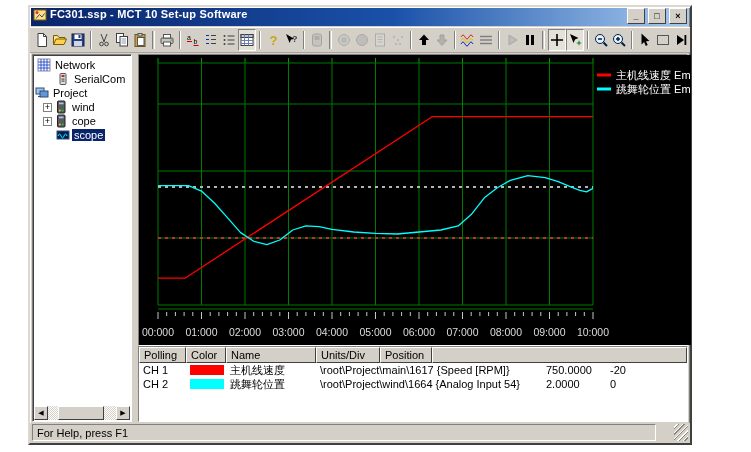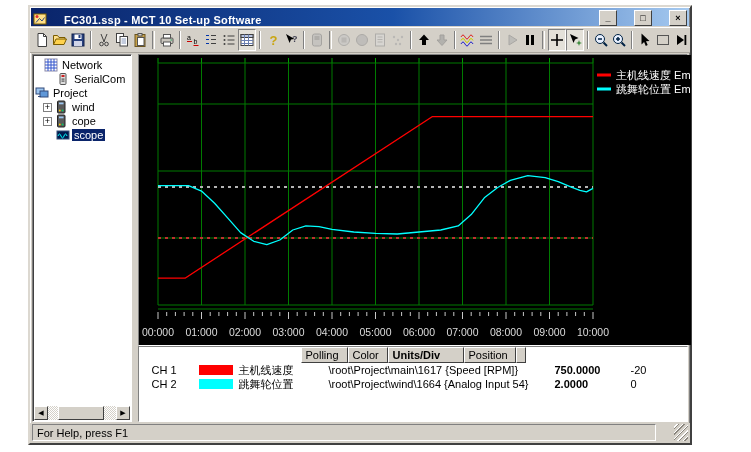"FC301.ssp - MCT 10 Set-up" .titlebar { align-items: flex-end -> flex-start; gap: 17px -> 3px }
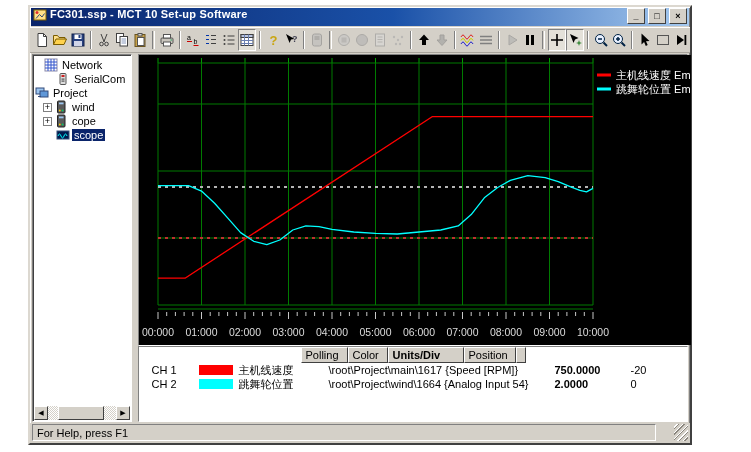"Network" div.tree-row { padding-left: 9px -> 2px }
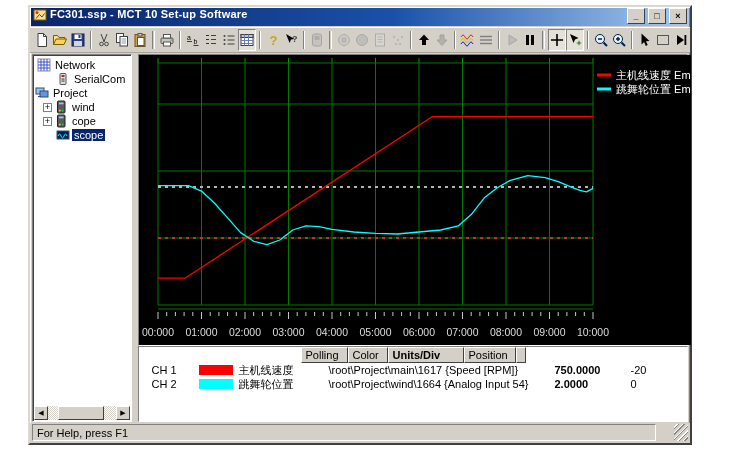"Polling" .chtable { align-items: center -> none }
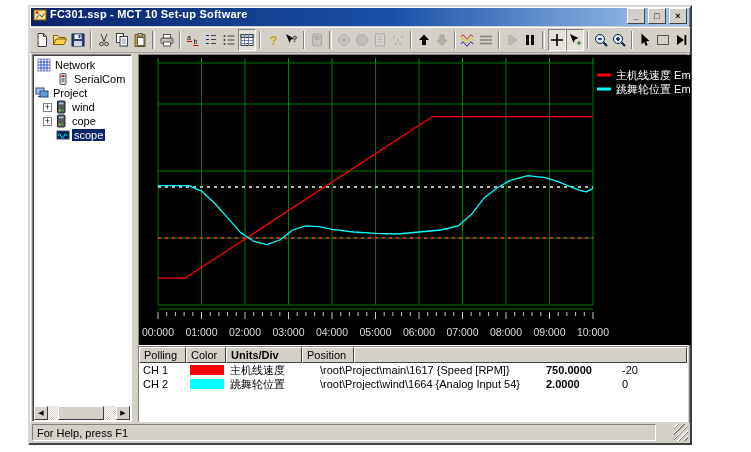"Name" div.th { html: none -> <div>Name</div> }
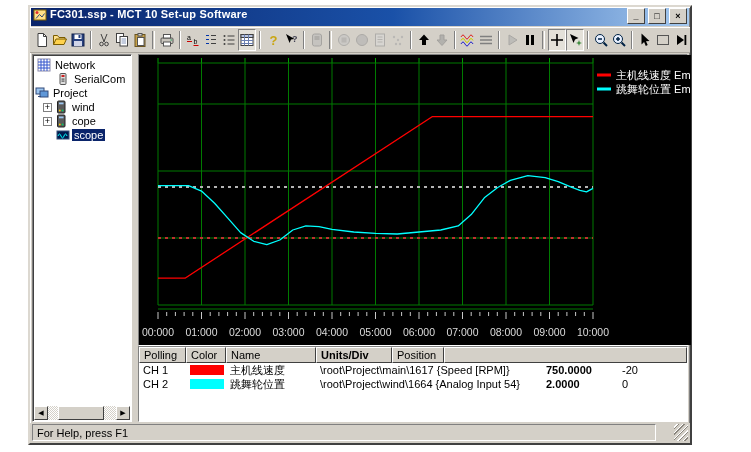"Units/Div" .c-units { font-weight: bold -> none; width: 76px -> 64px }
